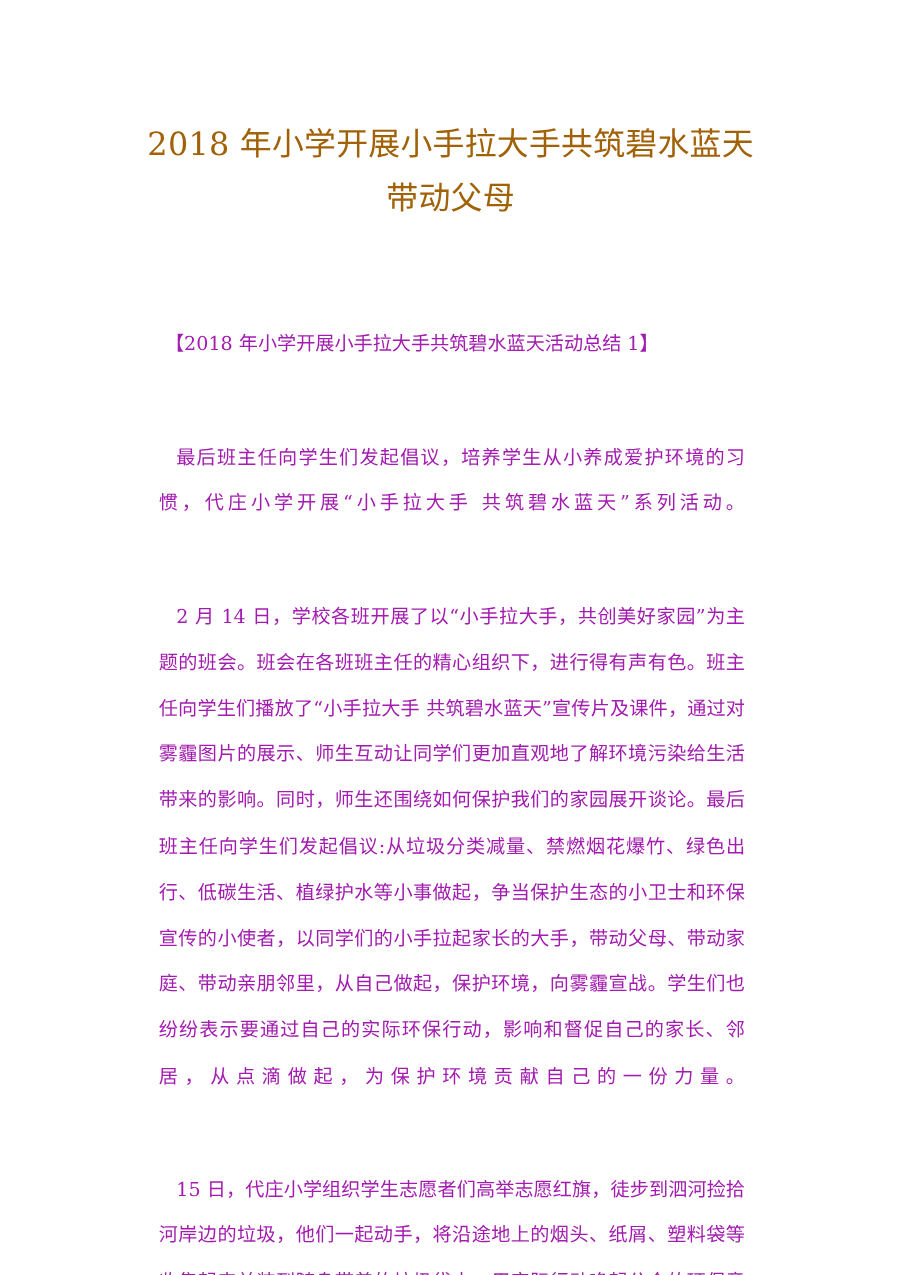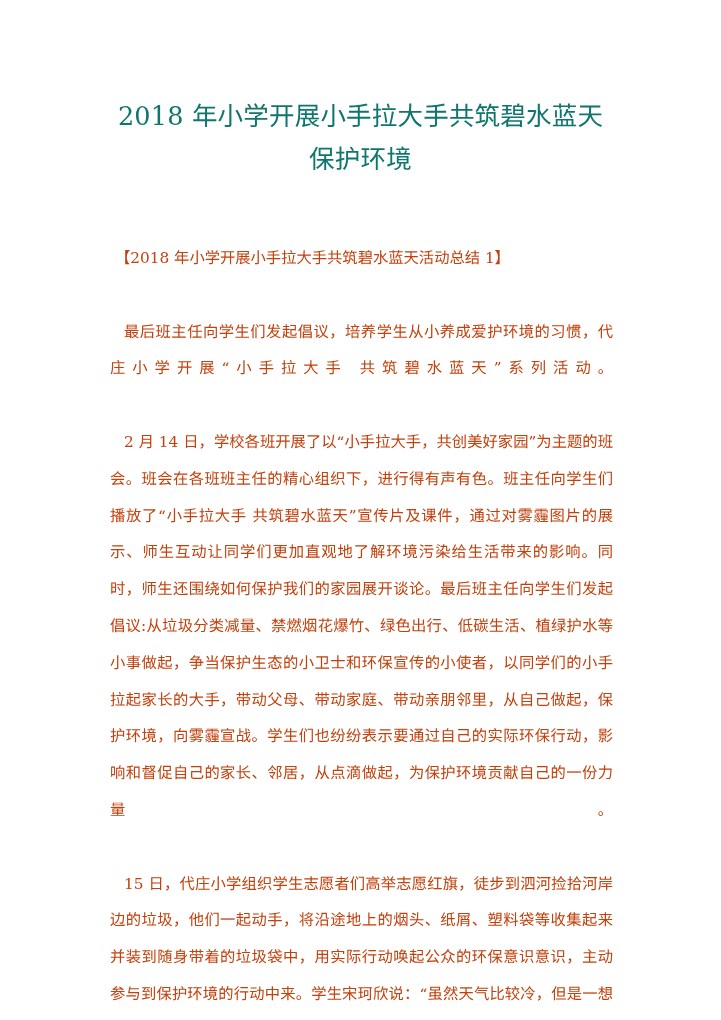"2018 年小学开展小手拉大手共筑碧水蓝天" .doc-title { color: #0f766e -> #a16207 }
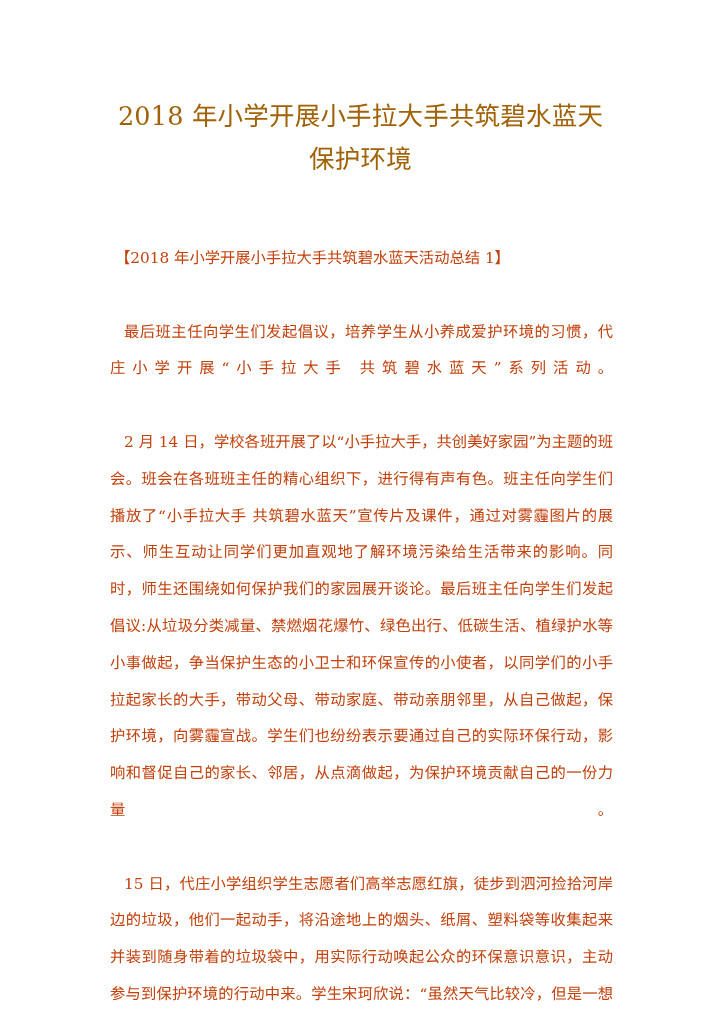"保护环境" span { text: 保护环境 -> 带动父母 }
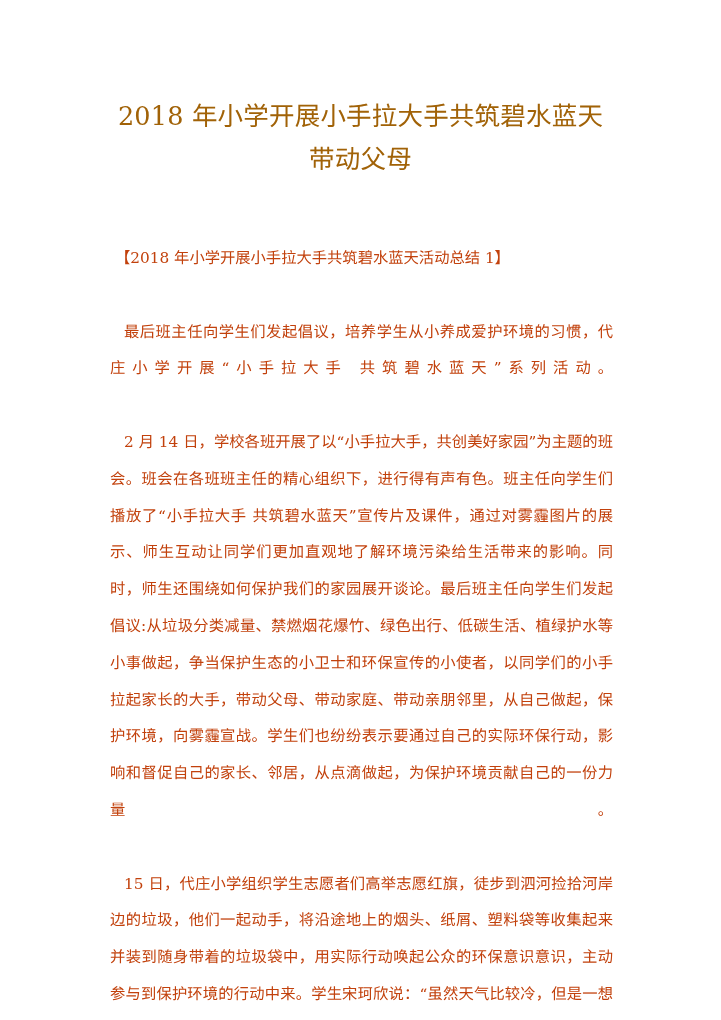"【2018 年小学开展小手拉大手共筑碧水蓝天活动总结 1】" .para { color: #c2410c -> #a21caf; margin: 0 -> 17px }
